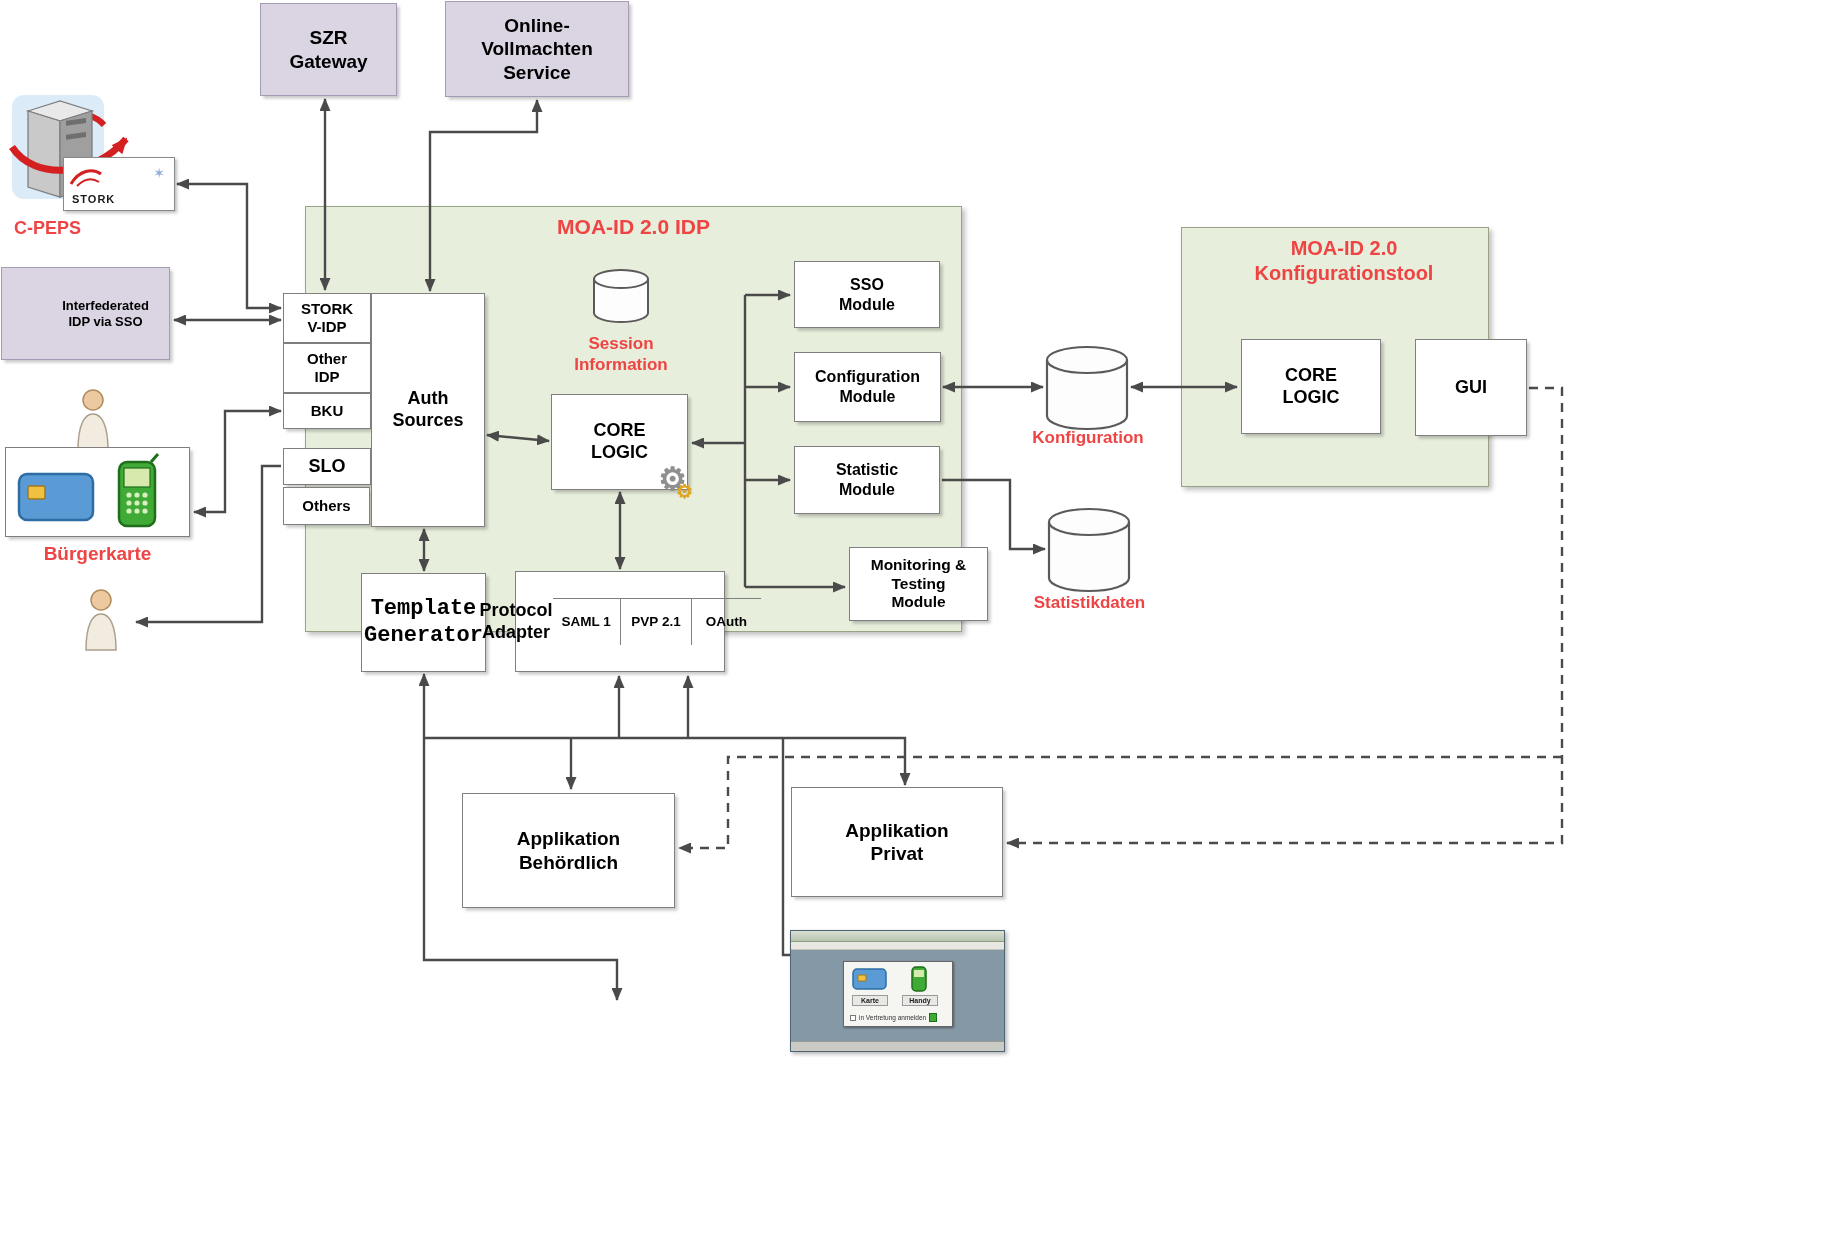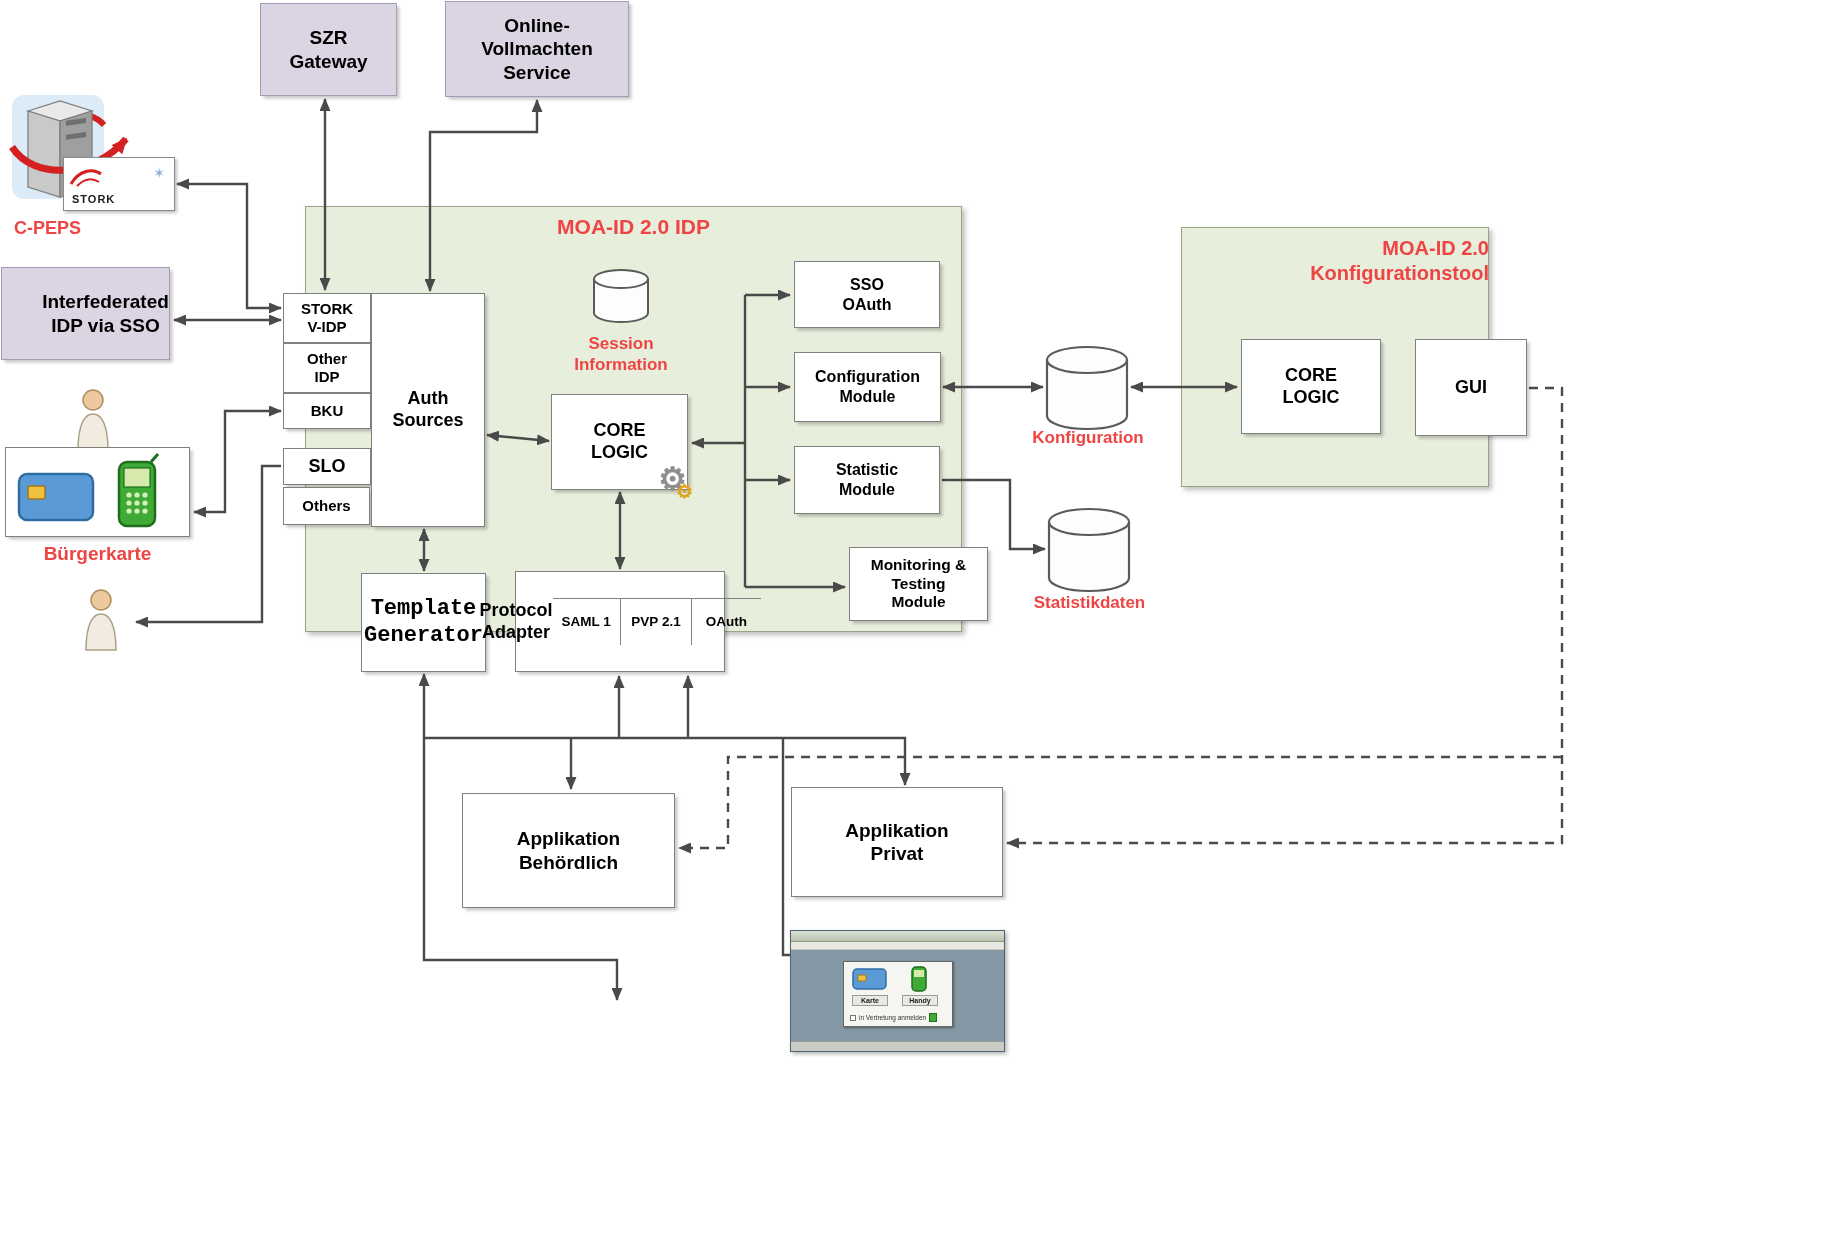"MOA-ID 2.0" div.label { text-align: right -> center }
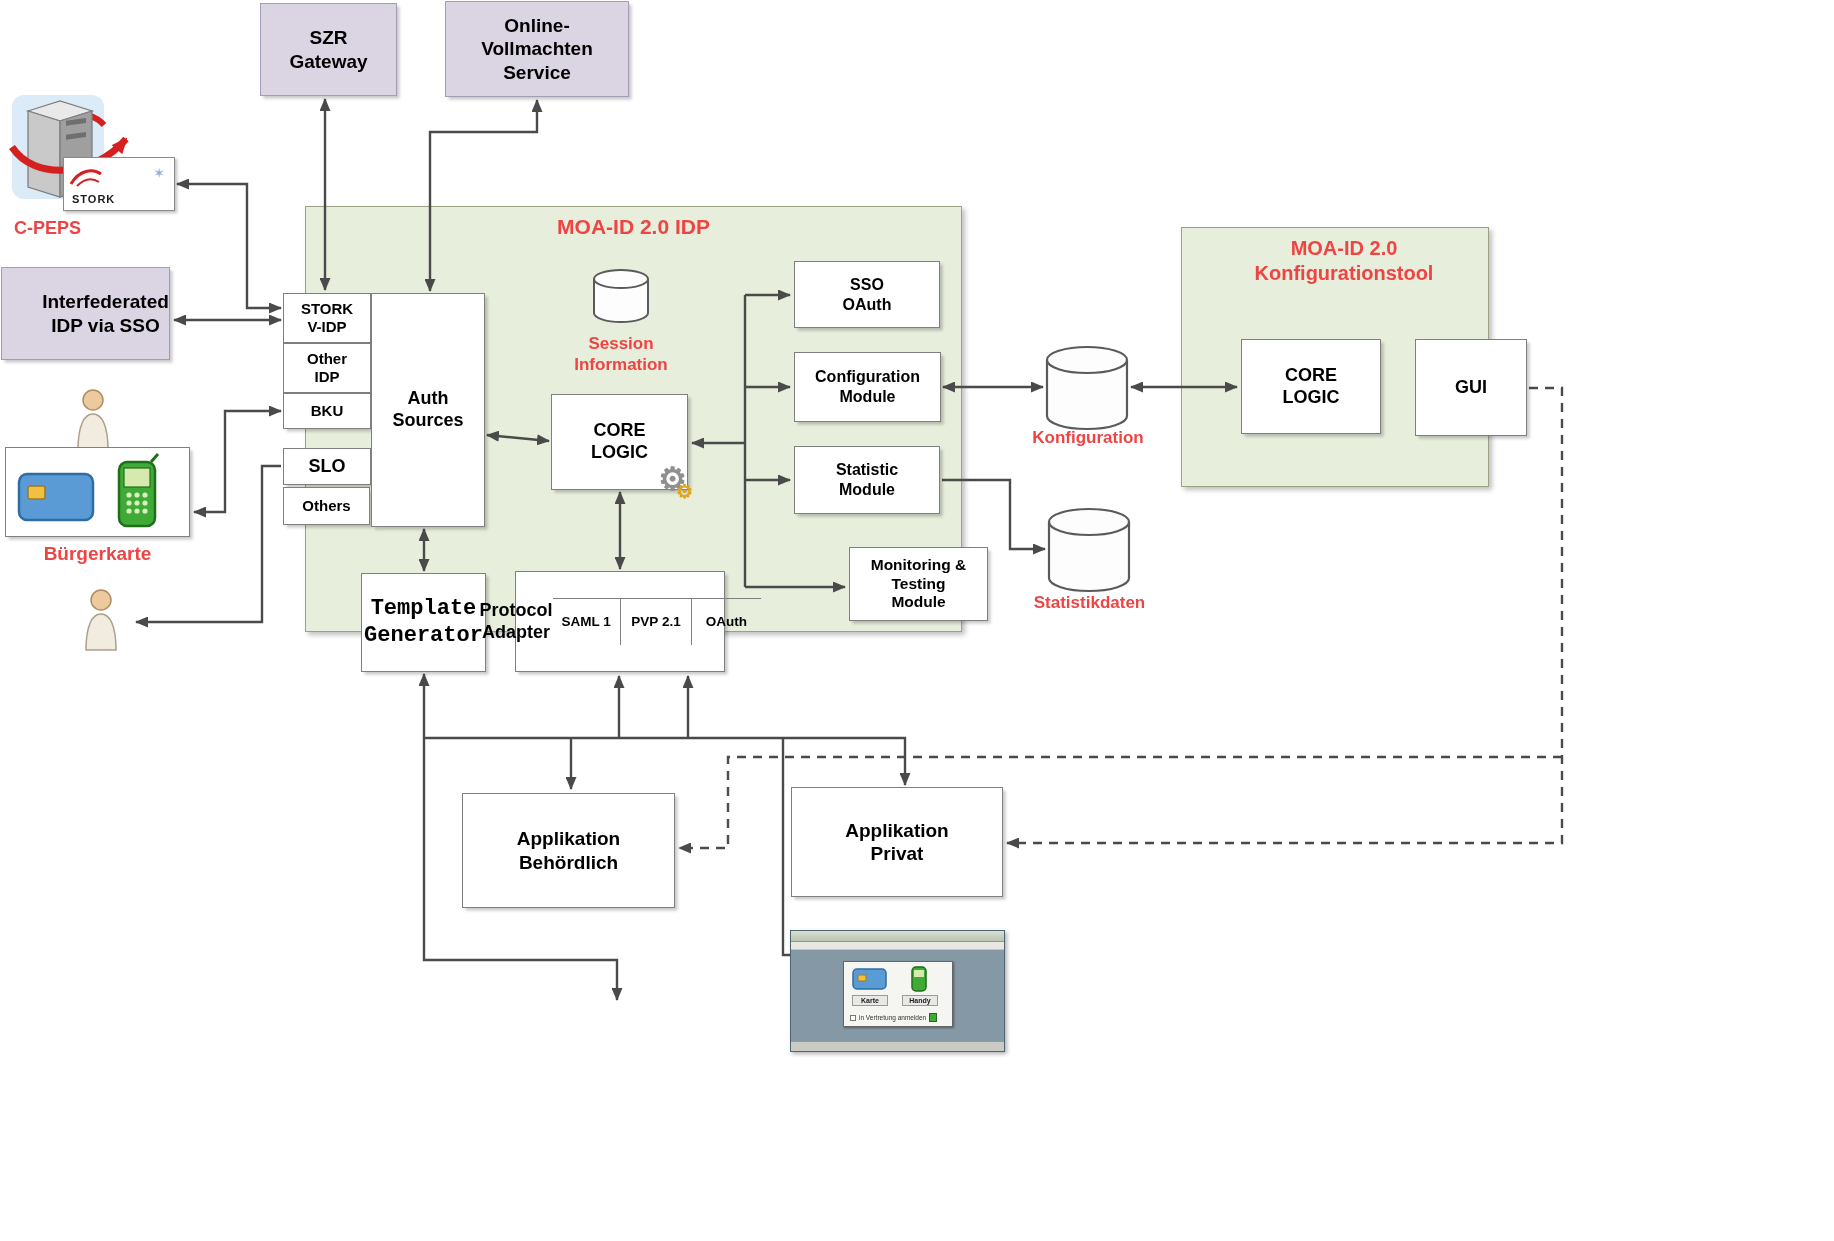"SSO" div.box { text: OAuth -> Module }
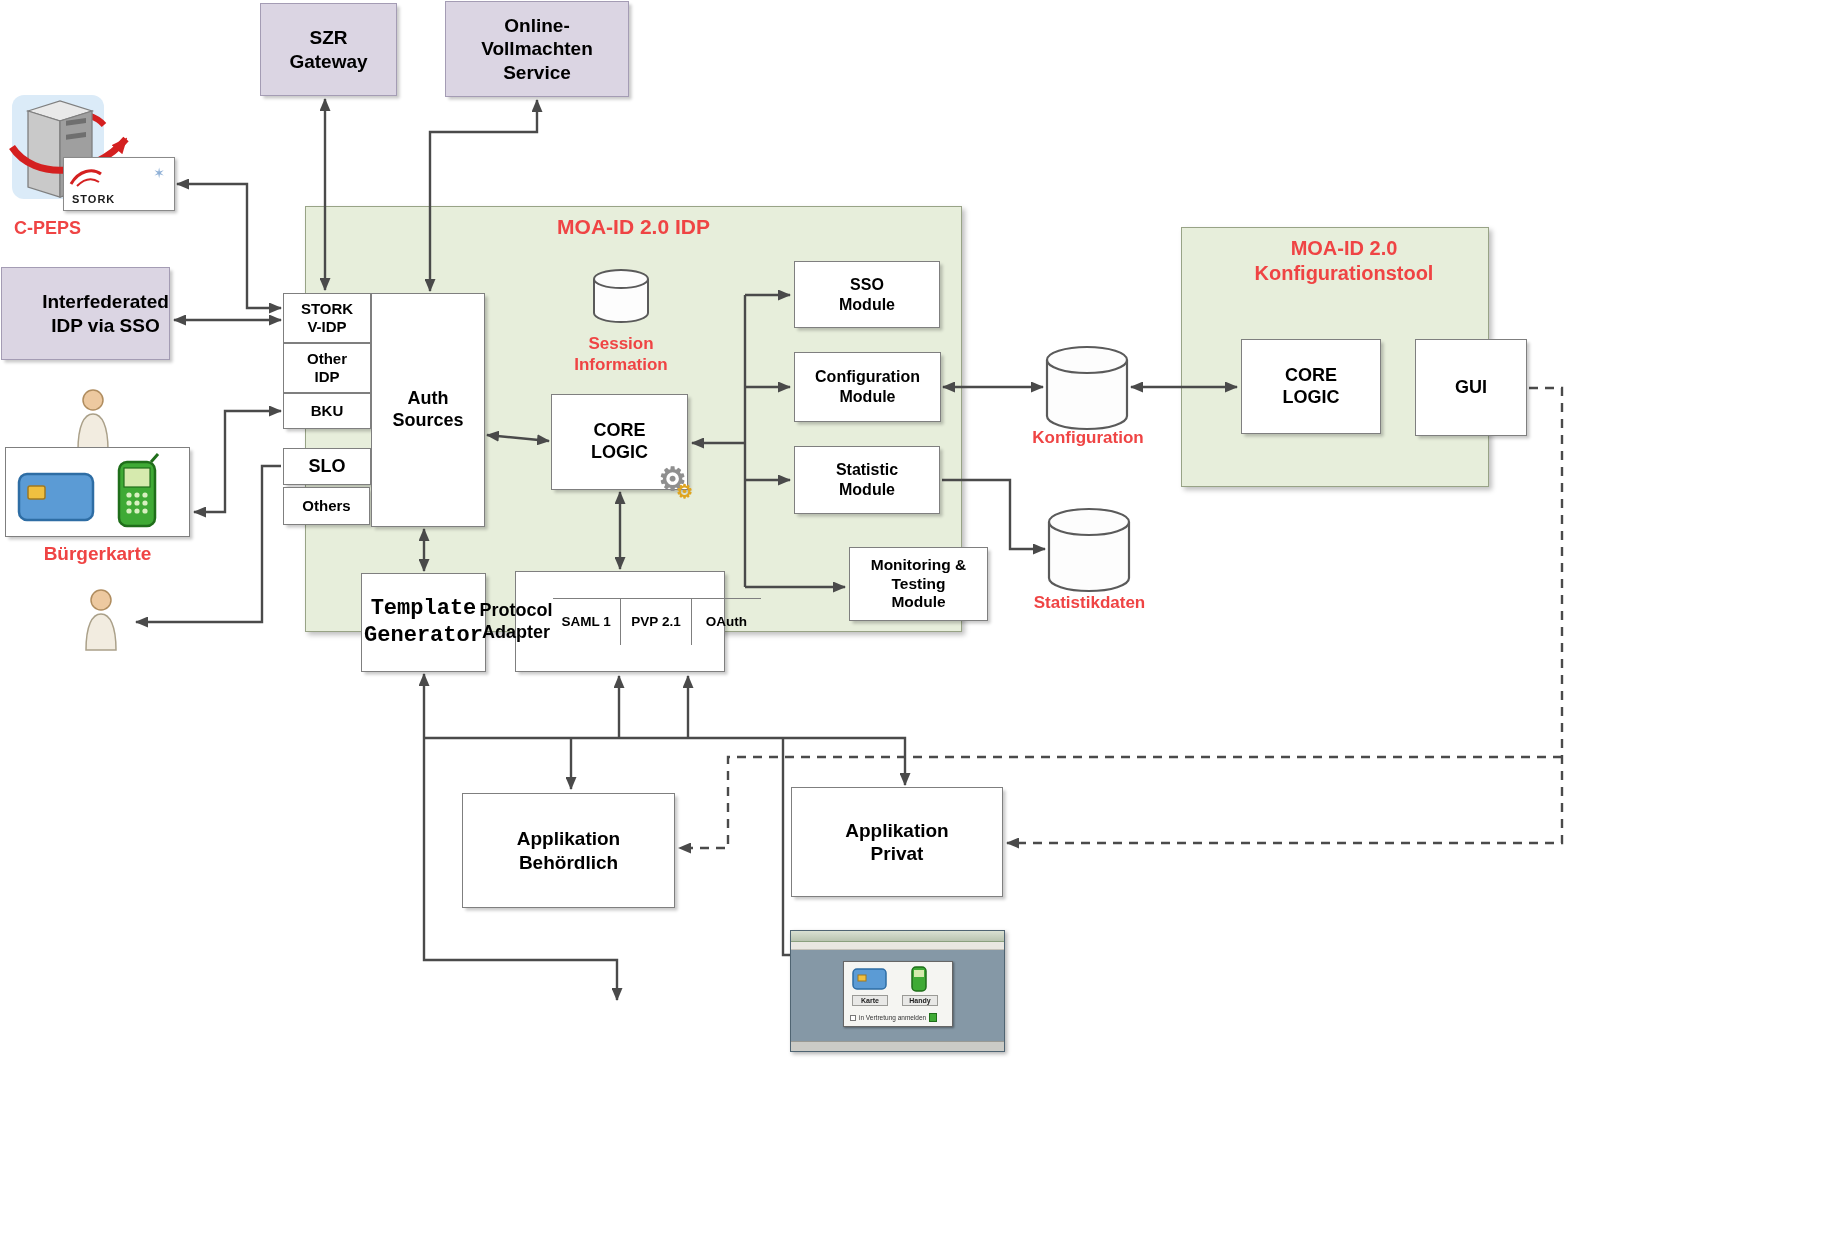"Interfederated" div.box { font-size: 19px -> 13px }
